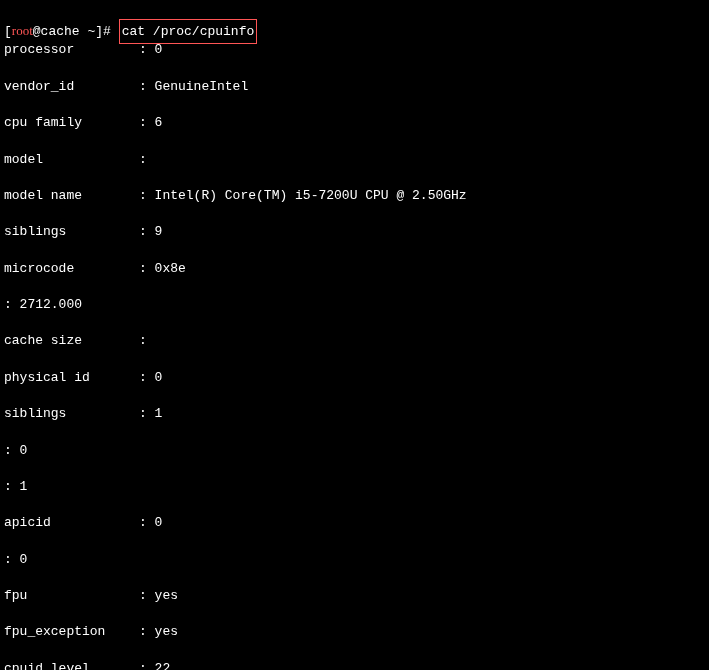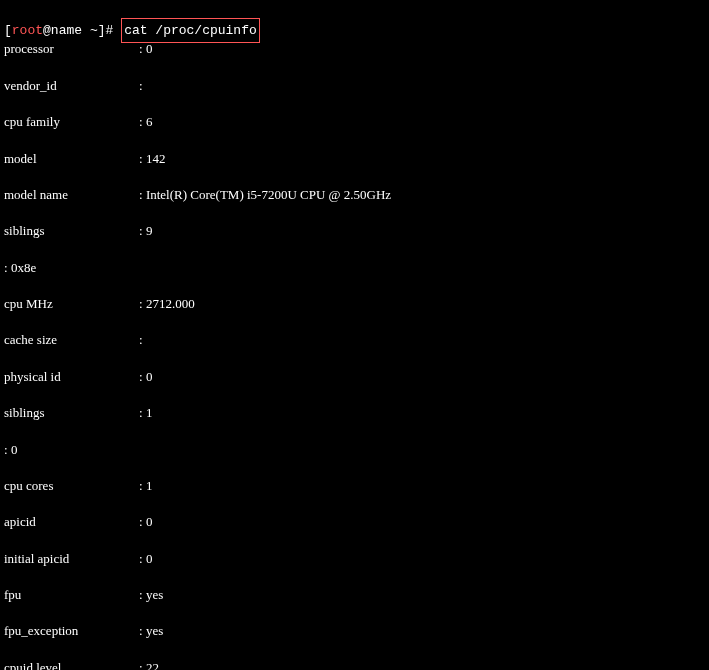"root" .red-text { font-family: none -> Liberation Serif, serif }
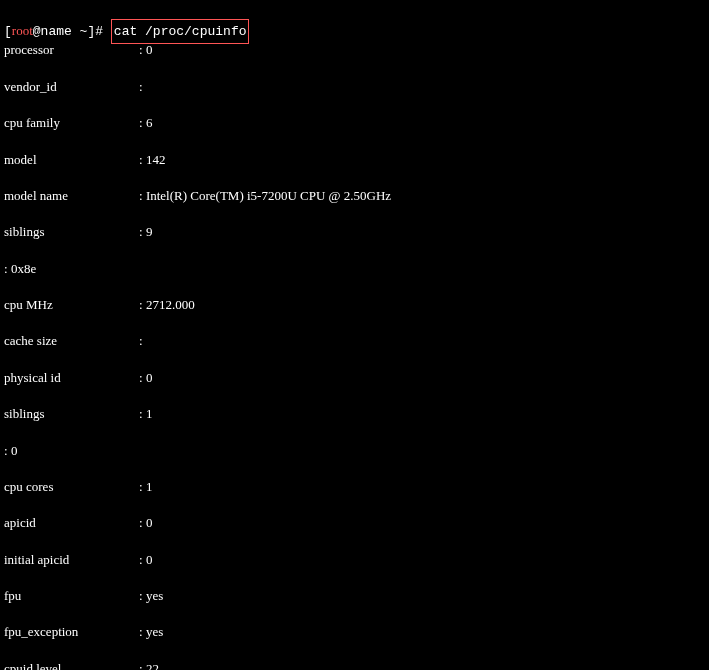"name" span.prompt-host { text: name -> cache }
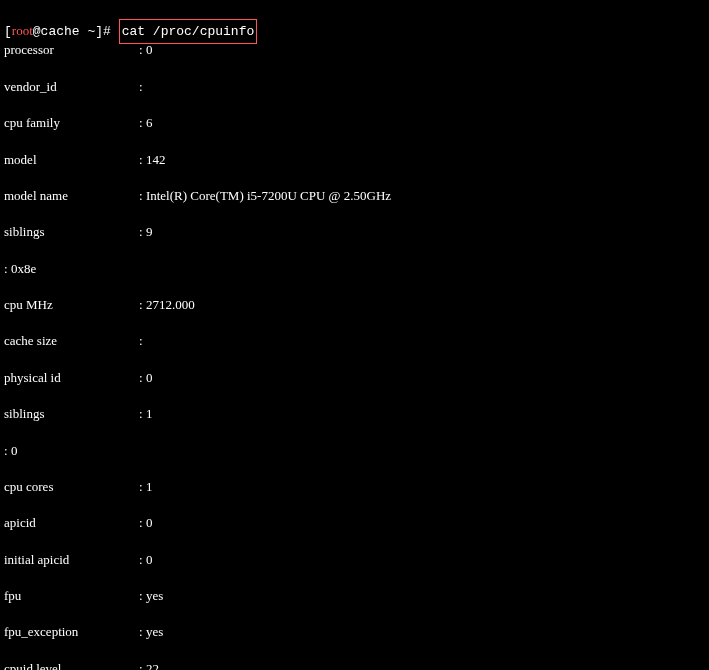"processor" .kv-line { font-family: Liberation Serif, serif -> none }
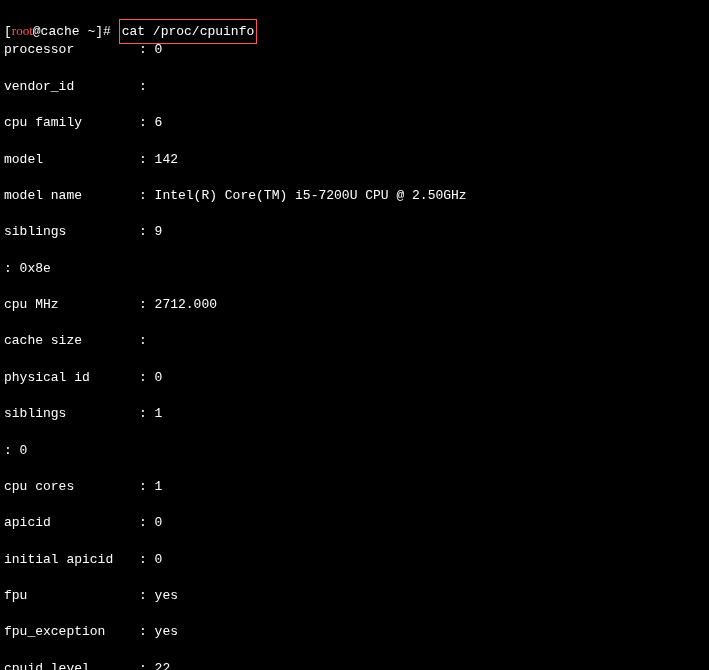"GenuineIntel" span.kv-val { html: none -> <span>GenuineIntel</span> }
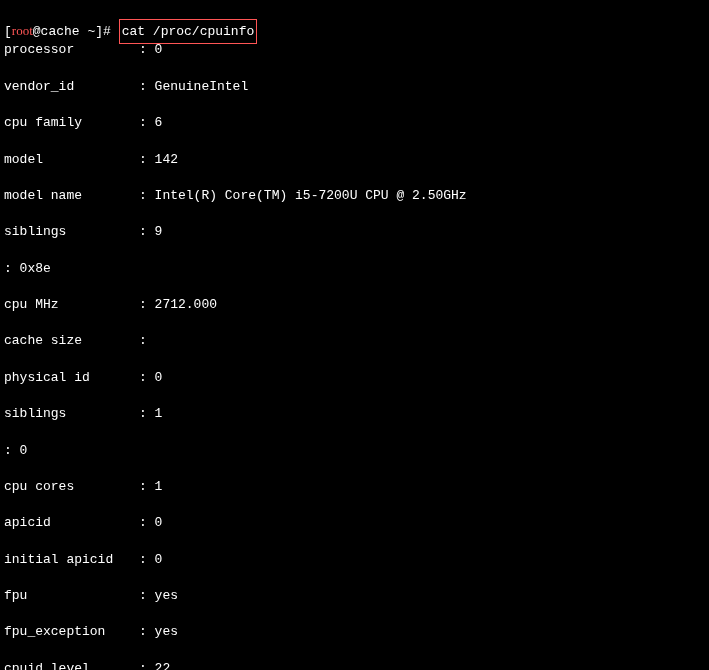"142" span.kv-val { html: <span>142</span> -> none }
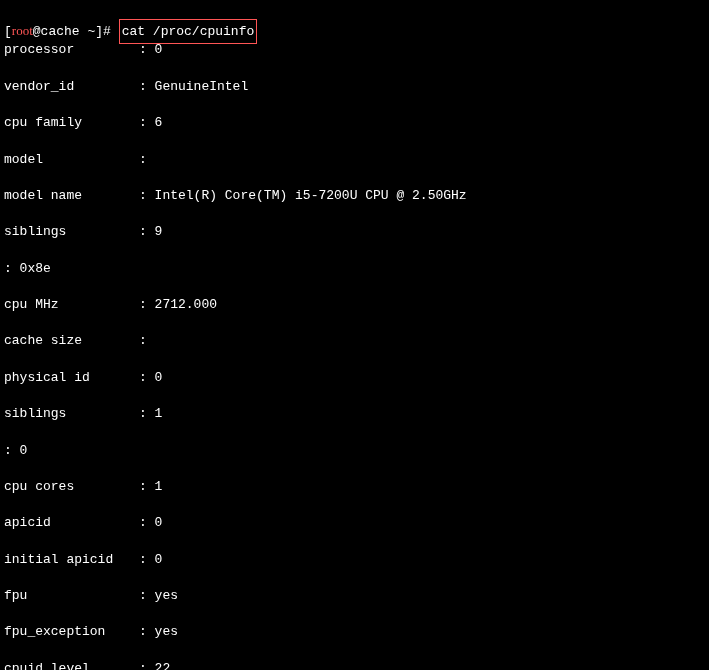"microcode" span.kv-key { html: none -> <span>microcode</span> }
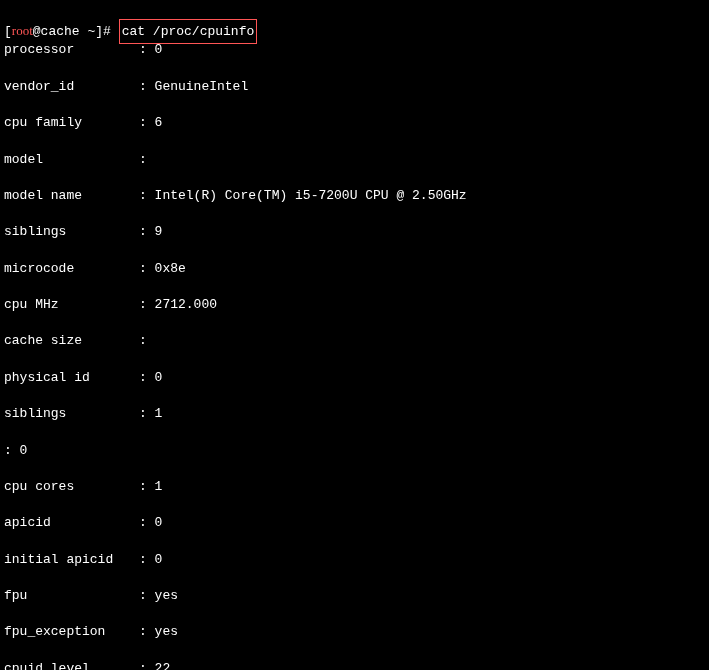"cpu MHz" span.kv-key { html: <span>cpu MHz</span> -> none }
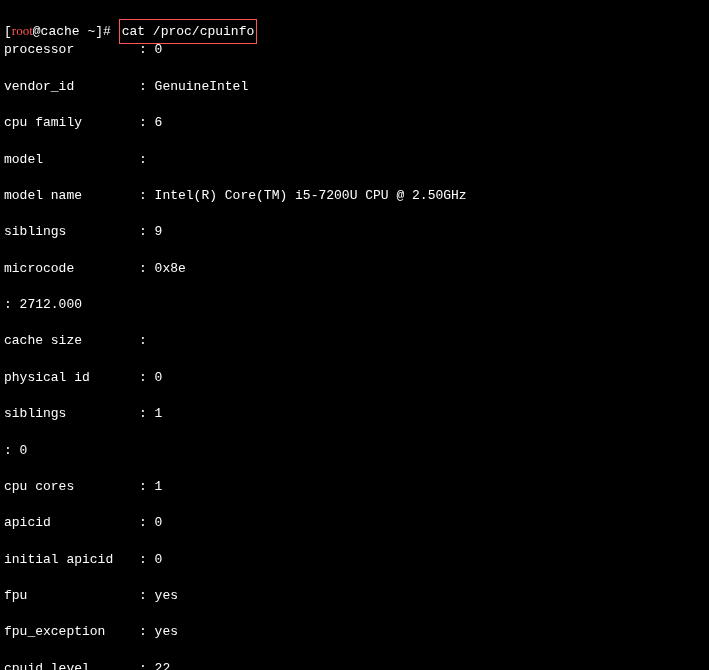"cpu cores" span.kv-key { html: <span>cpu cores</span> -> none }
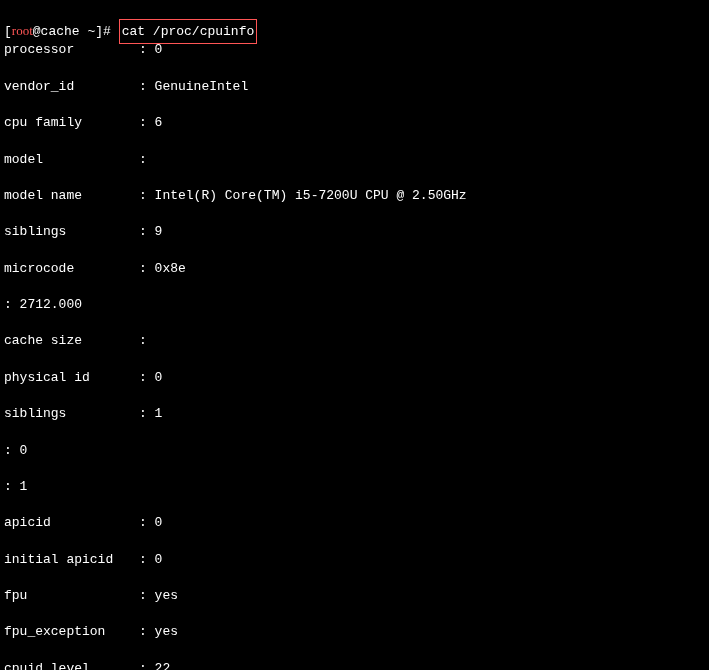"initial apicid" span.kv-key { html: <span>initial apicid</span> -> none }
